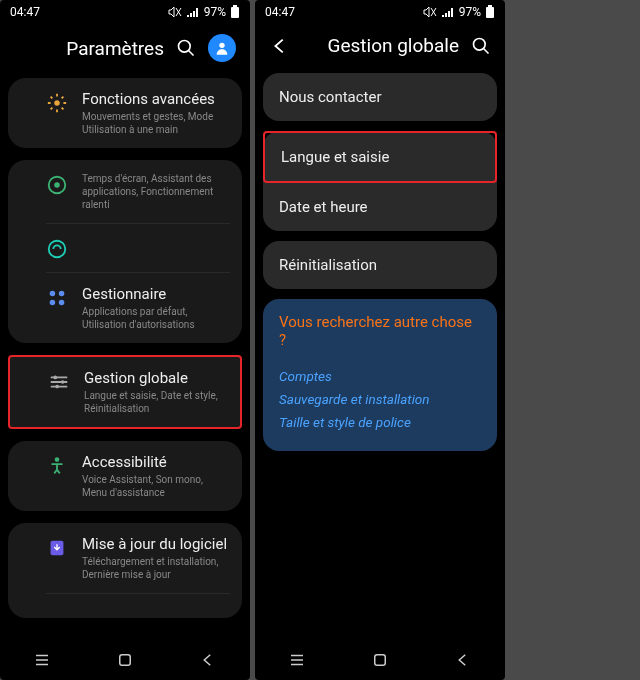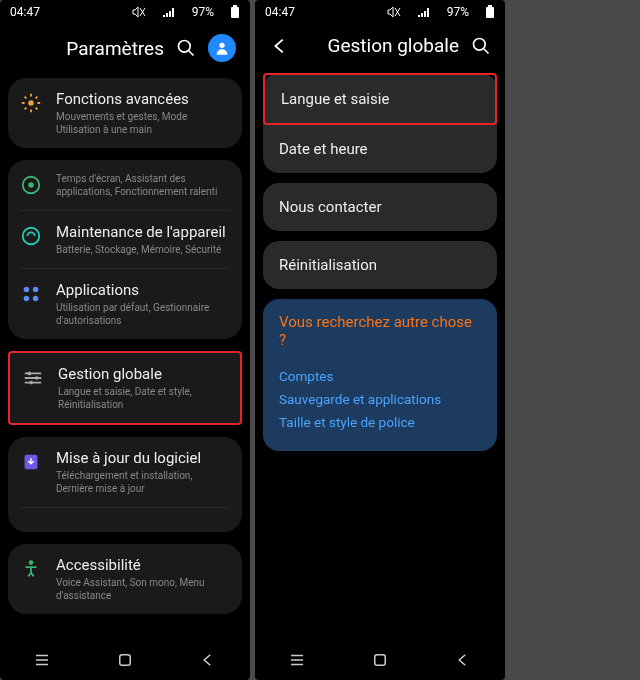"97%" .status-right { gap: 16px -> 4px }
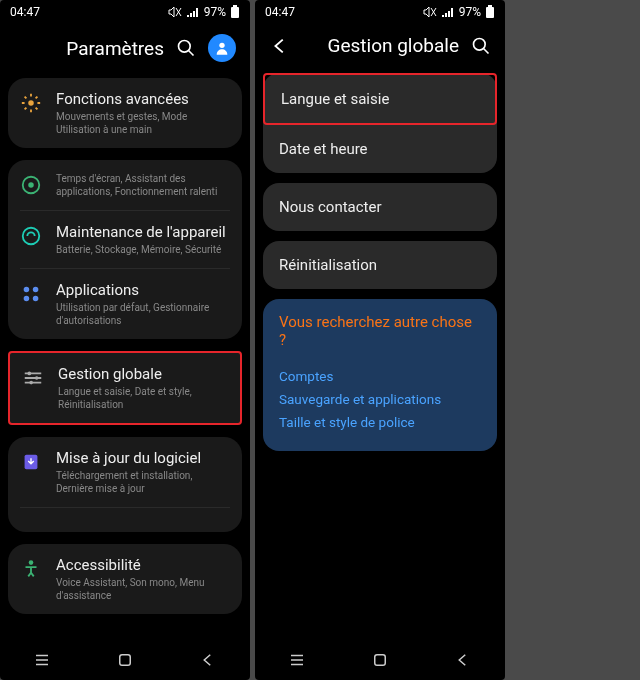"Fonctions avancées" .card { padding-left: none -> 26px }
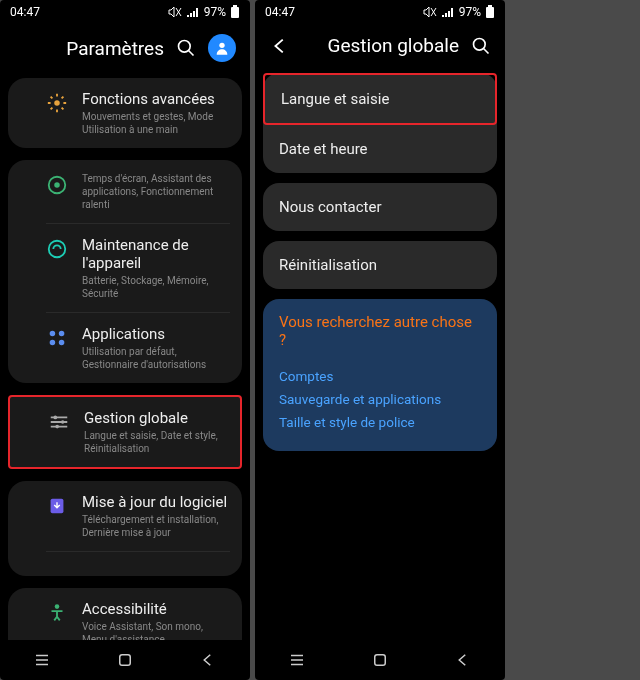"Langue et saisie" div.card2 { order: before "Nous contacter" -> after "Nous contacter" }
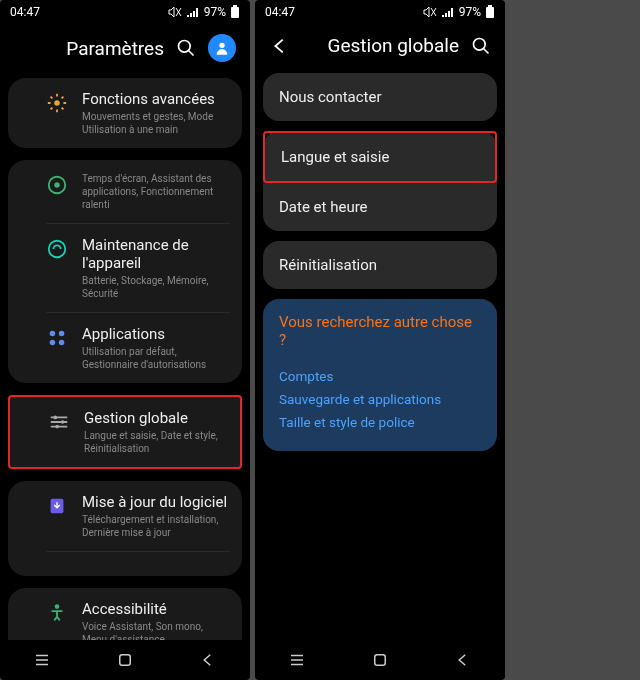"Maintenance de l'appareil" div.item-text { html: <div> <div>Maintenance de l'appareil</div> <div>Batterie, Stockage, Mémoire, Sécurité</div> </div> -> none }
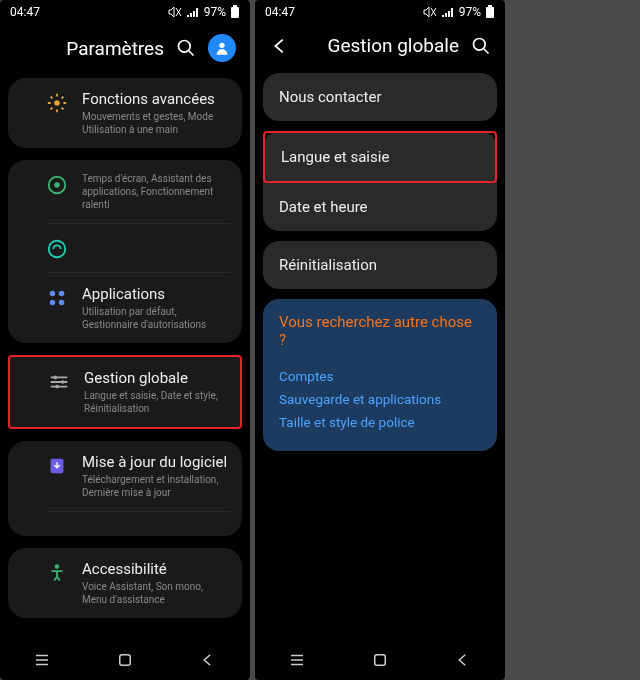"Applications" div.item-title { text: Applications -> Gestionnaire }
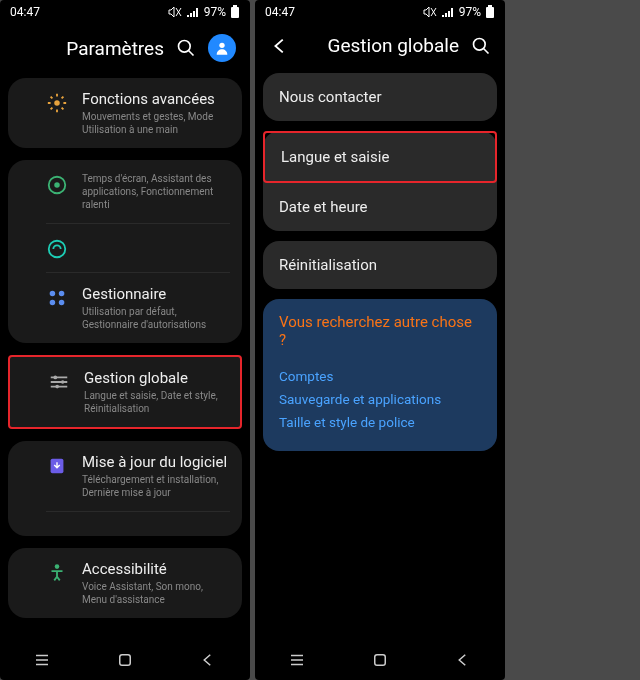"Utilisation par défaut, Gestionnaire" div.item-sub { text: Utilisation par défaut, Gestionnaire -> Applications par défaut, Utilisation }
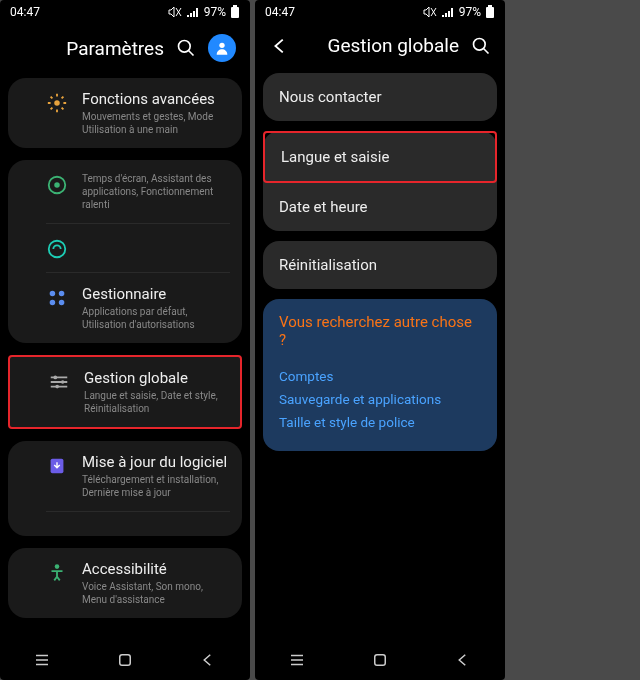"Comptes" .bluecard .link { font-style: none -> italic }
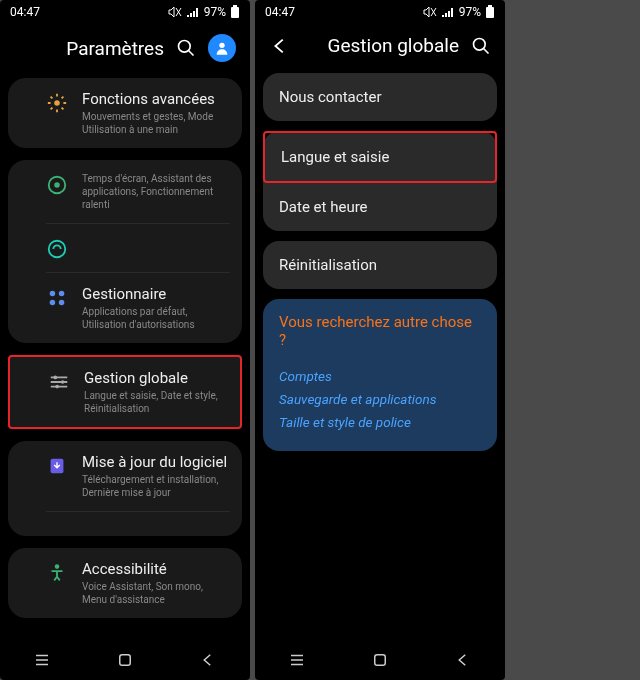"Sauvegarde et applications" span { text: applications -> installation }
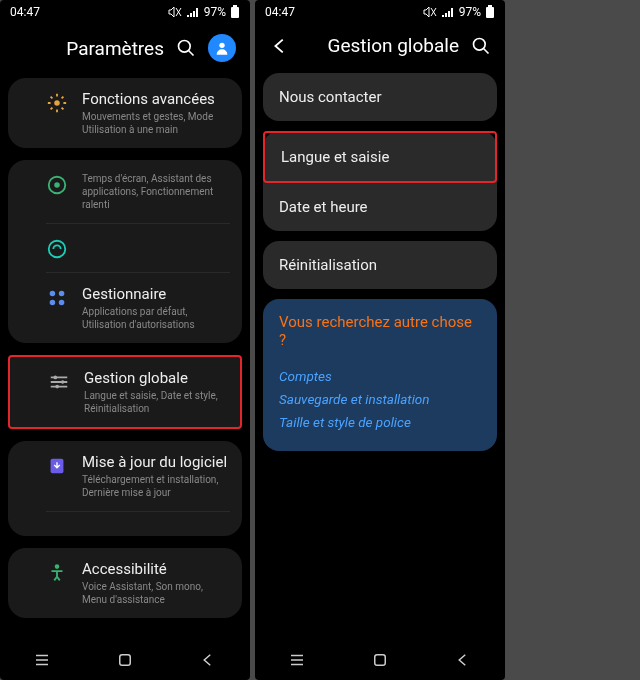"Mise à jour du logiciel" div.card { order: before "Accessibilité" -> after "Accessibilité" }
